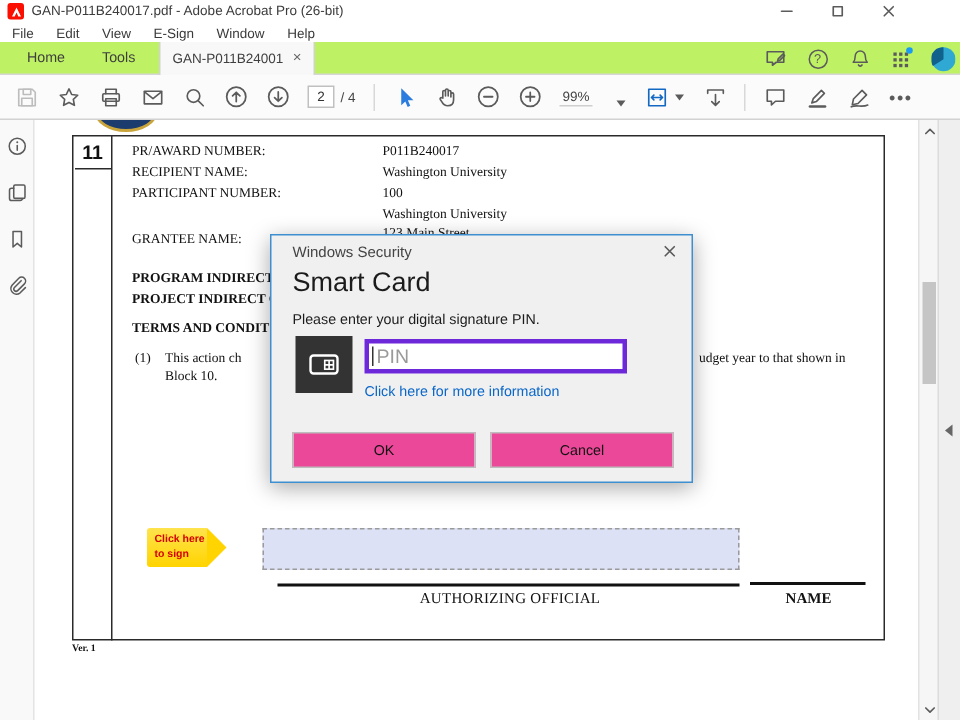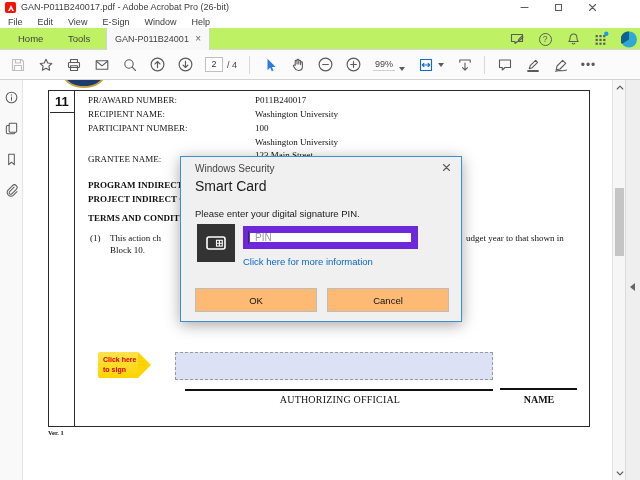"99%" #zoom-box { gap: 4px -> 16px }
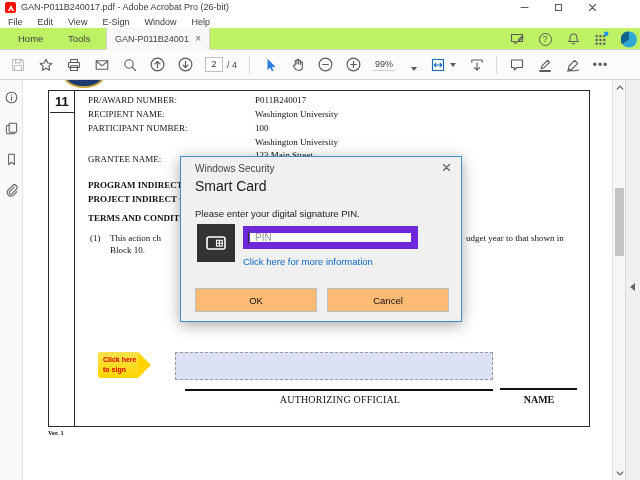"Smart Card" #dlg-head { font-size: 14px -> 18px }
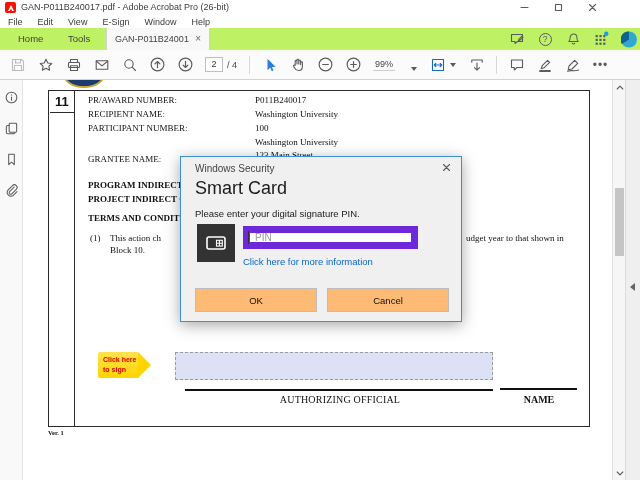"PIN" #pin-input { border: 7px solid #6d28d9 -> 3px solid #6d28d9; font-size: 10px -> 13px }
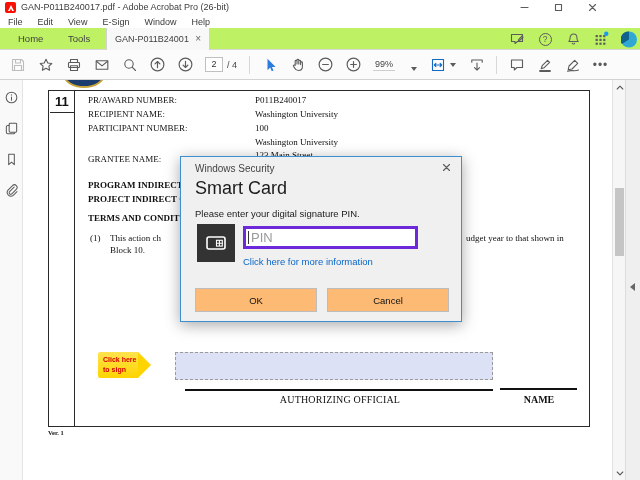"OK" .dlg-btn { background: #fdba74 -> #ec4899 }
